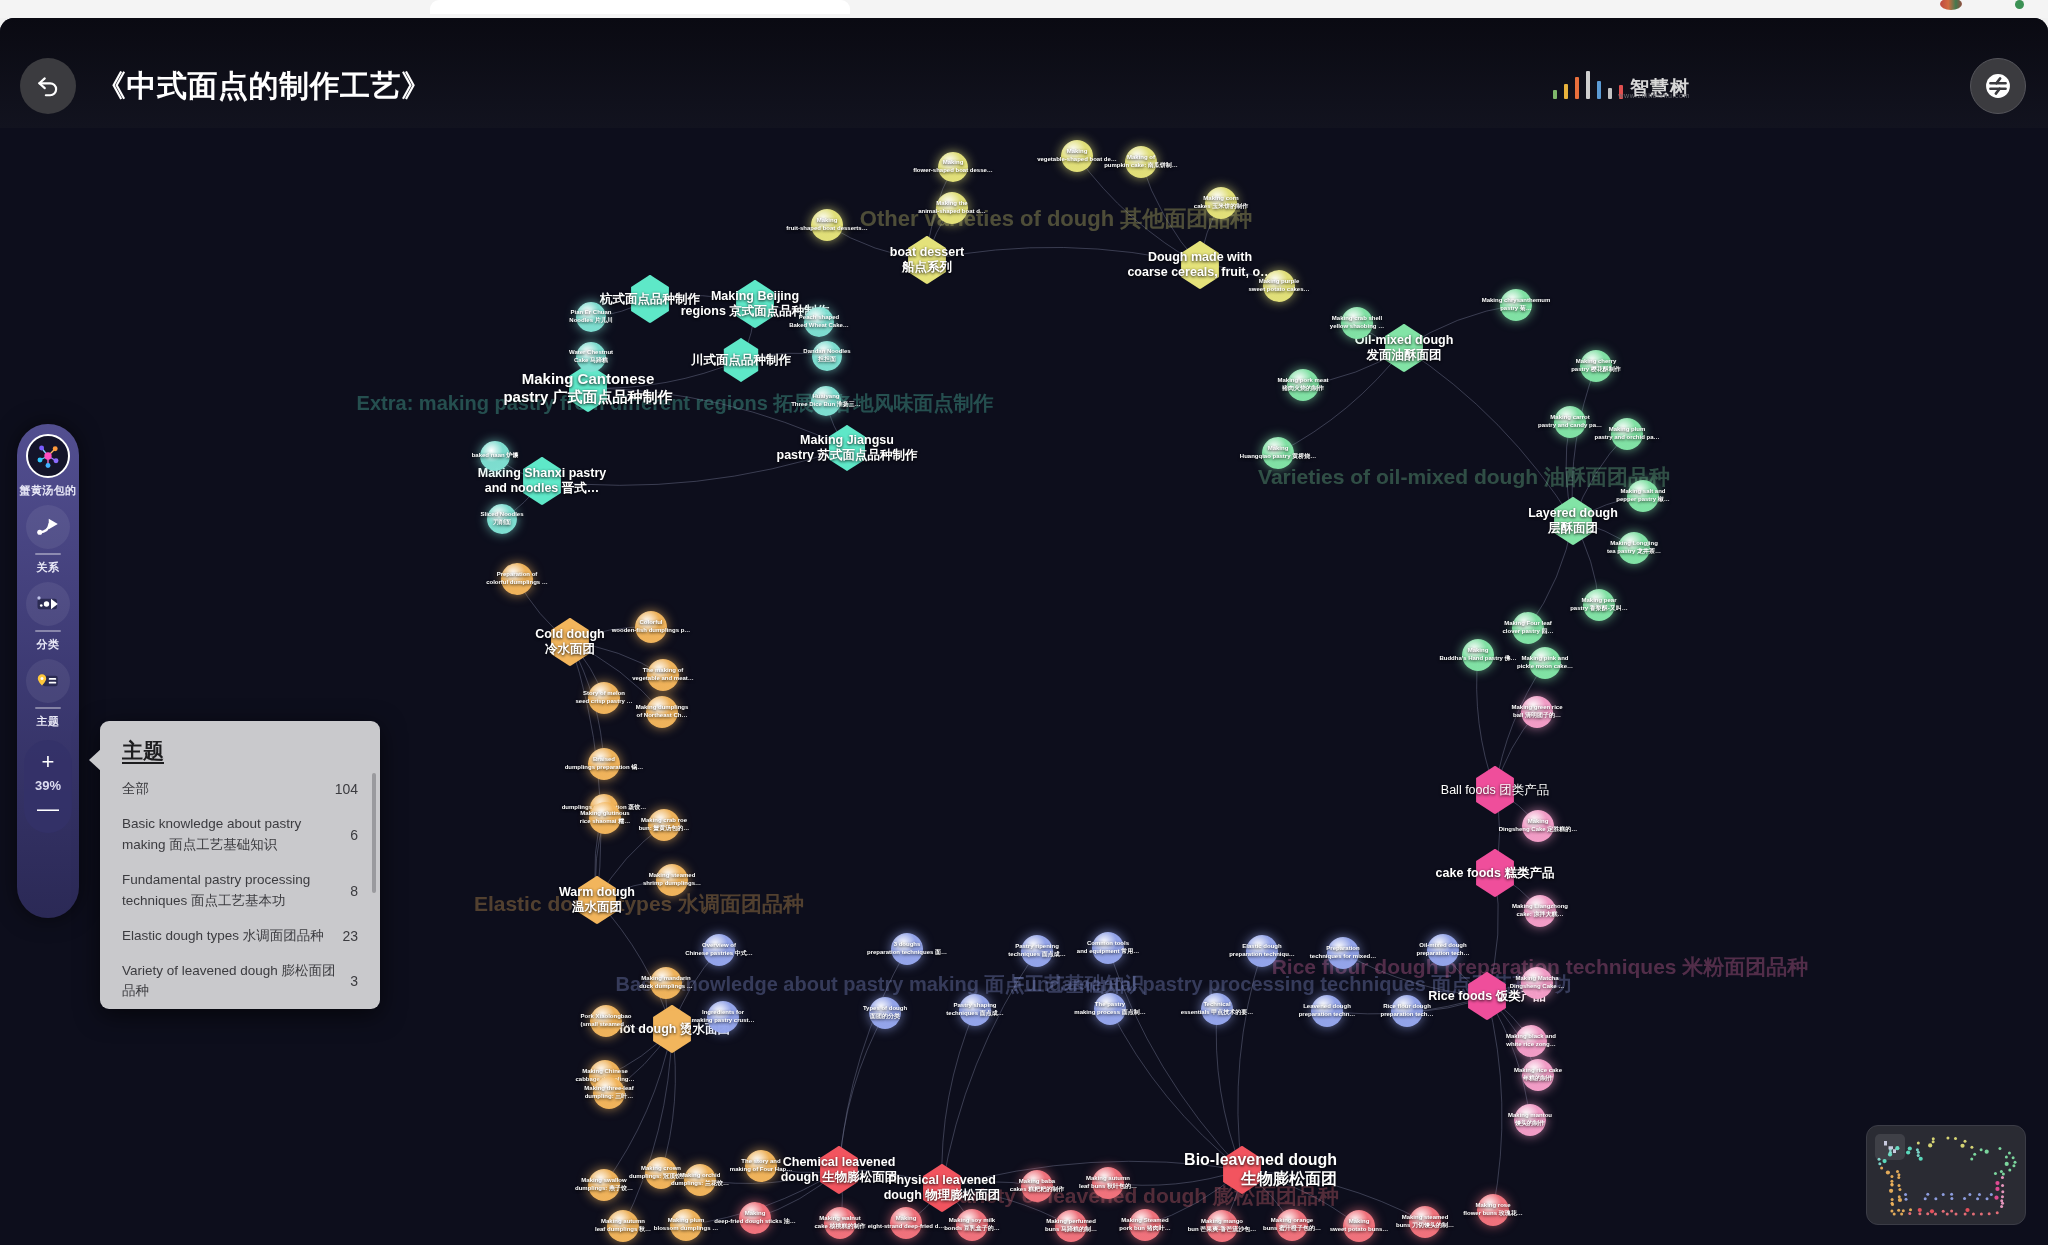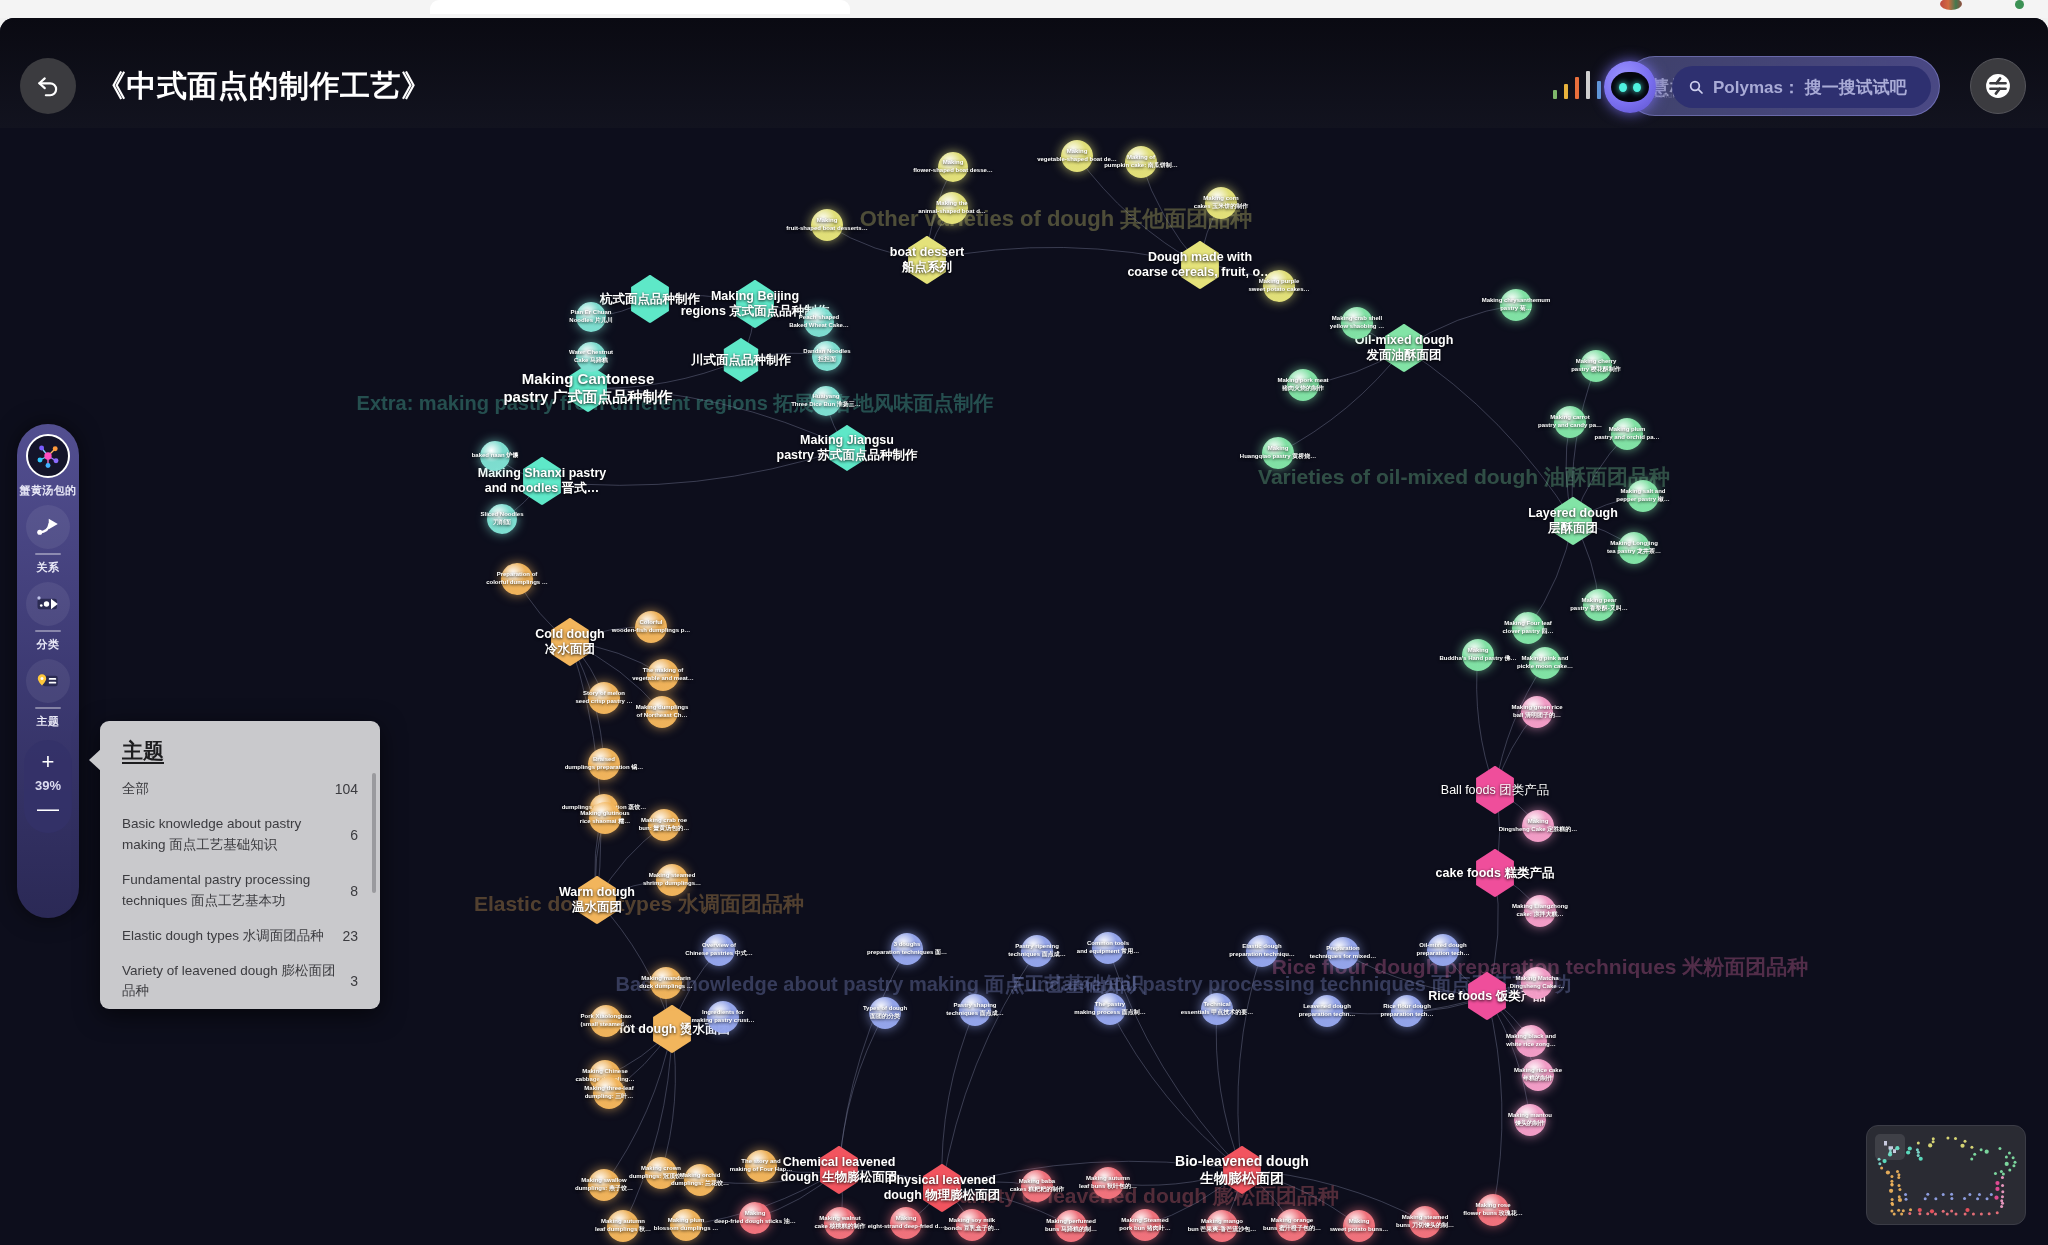"Polymas： 搜一搜试试吧" div { html: <div> <div> <div> <span></span> <span></span> </div> </div> <div> <svg> <circle></circle> <path></path> </svg> <span>Polymas： 搜一搜试试吧</span> </div> </div> -> none }
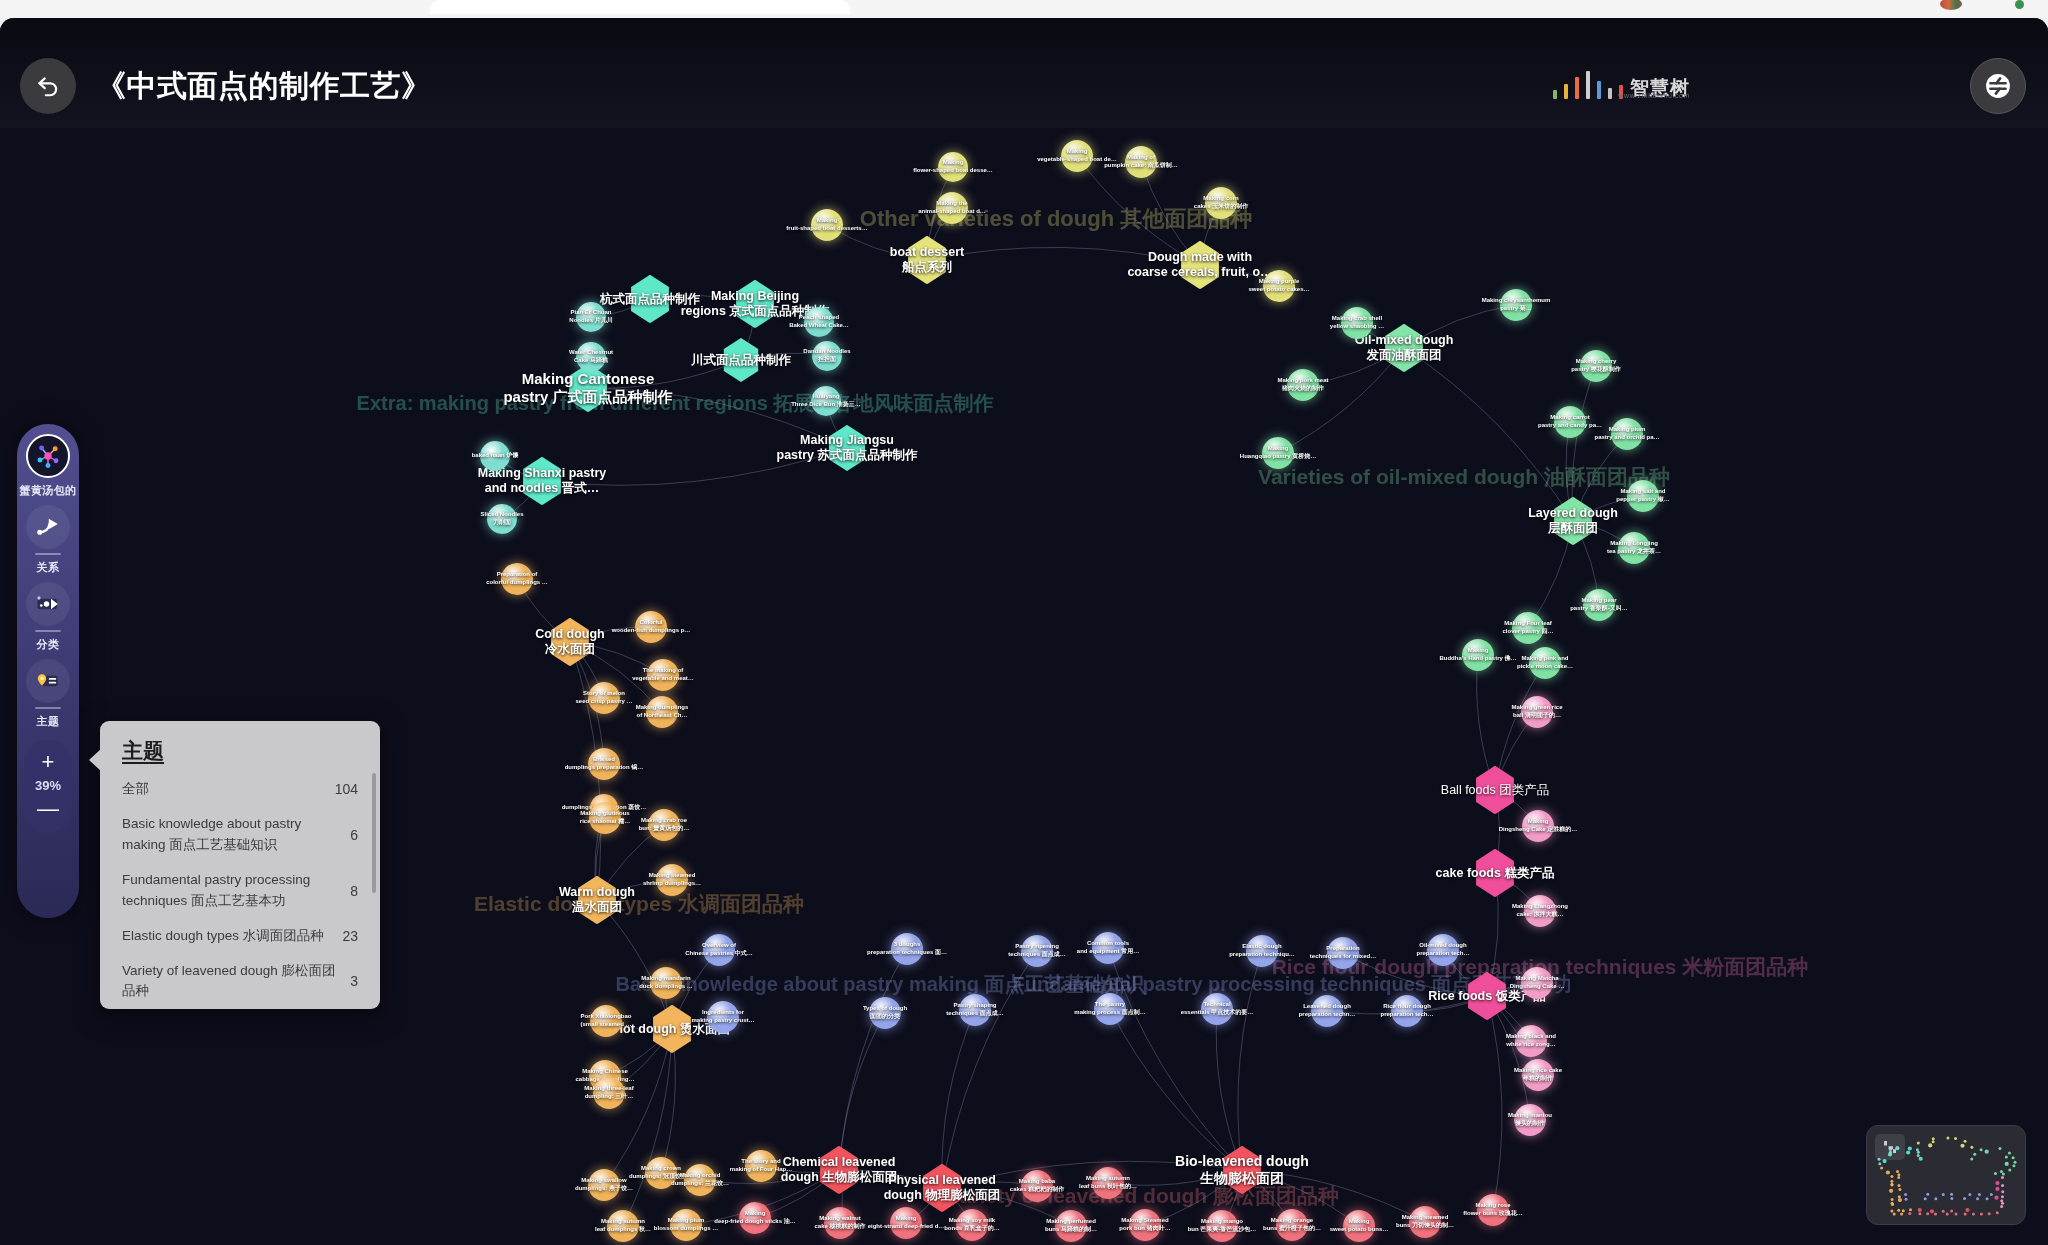"Bio-leavened dough" div.cap { font-size: 14px -> 16px; text-align: none -> right }
